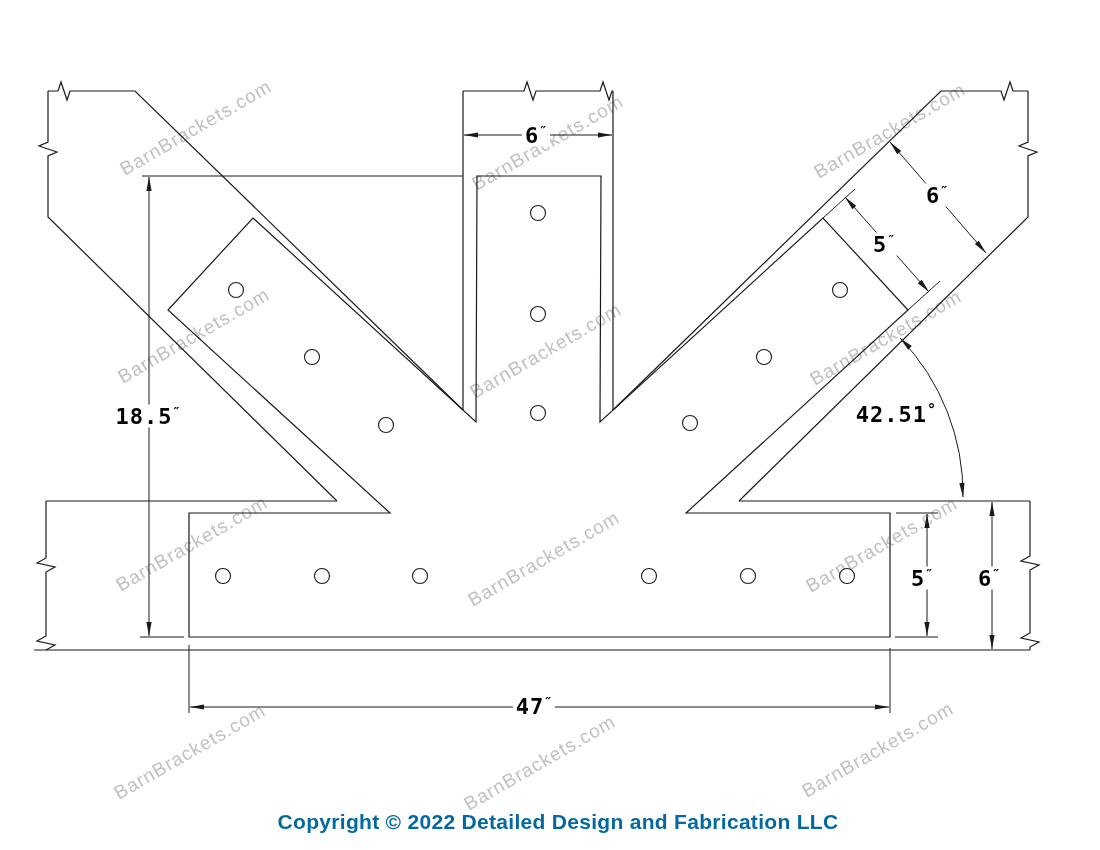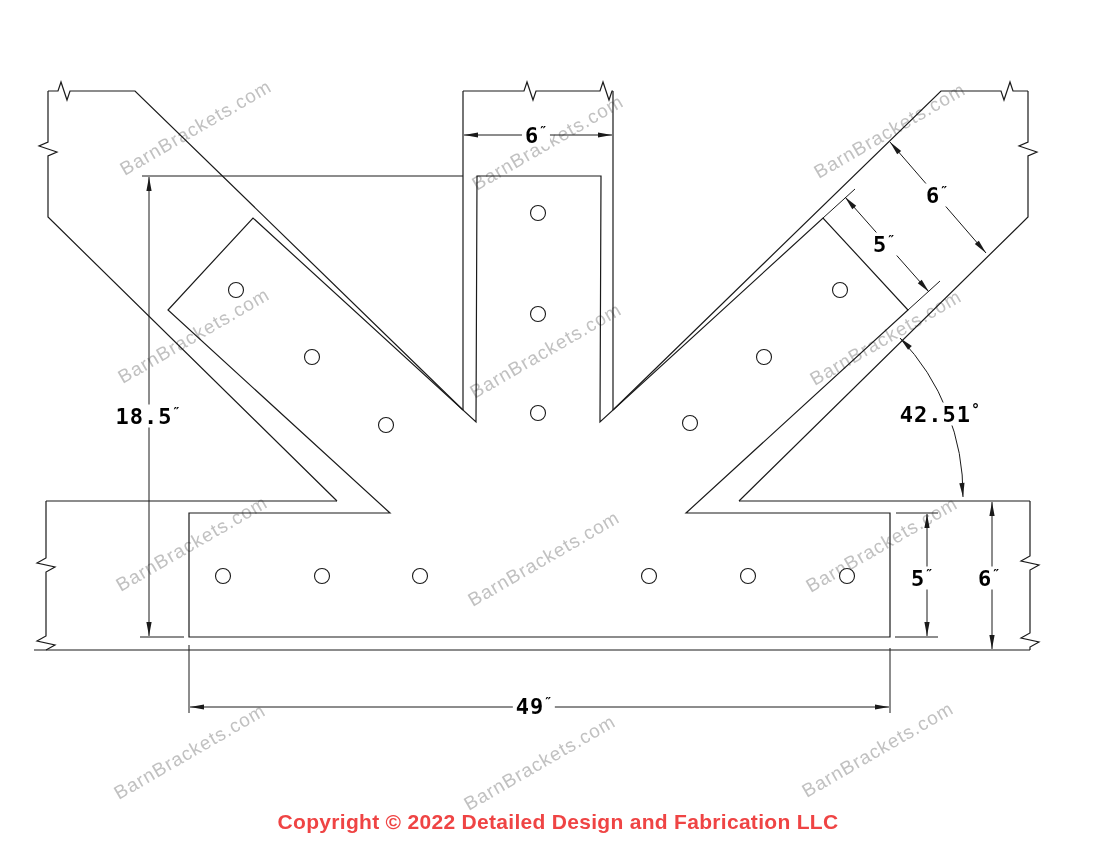"42.51°" div.dim-label { left: 940px -> 896px }
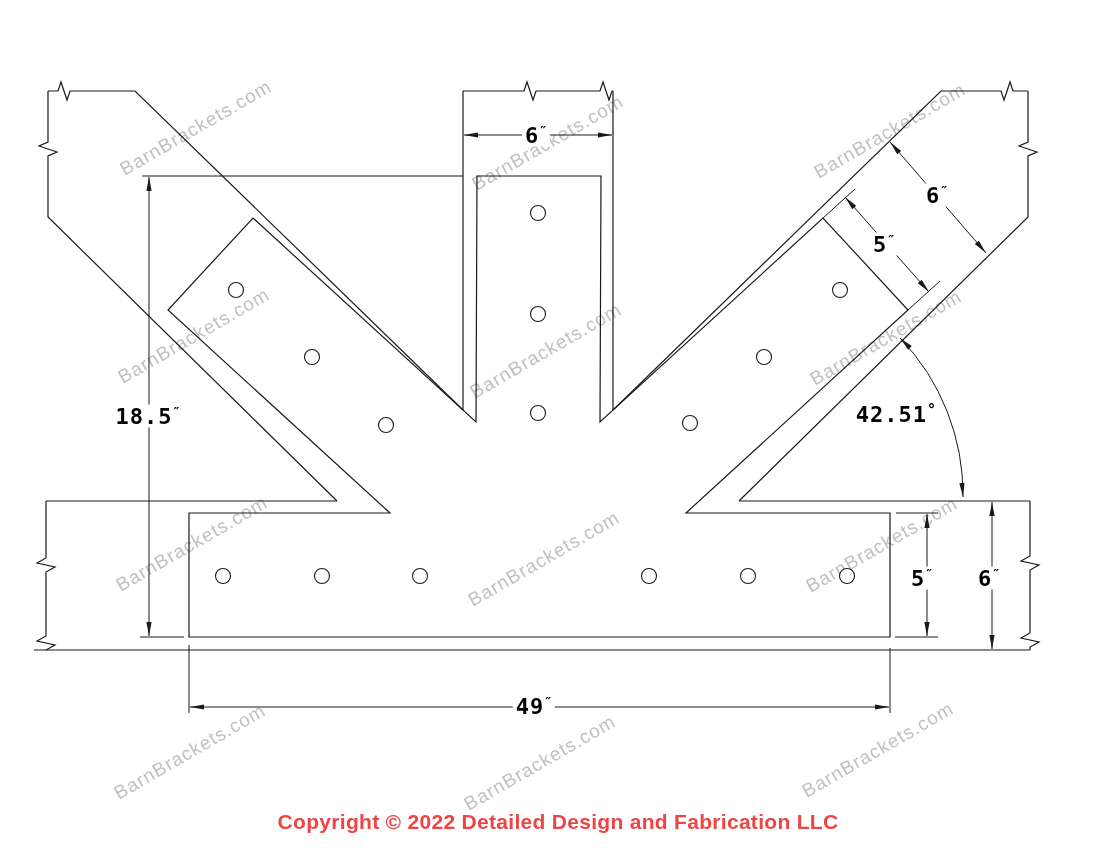"49" span { text: 49 -> 47 }
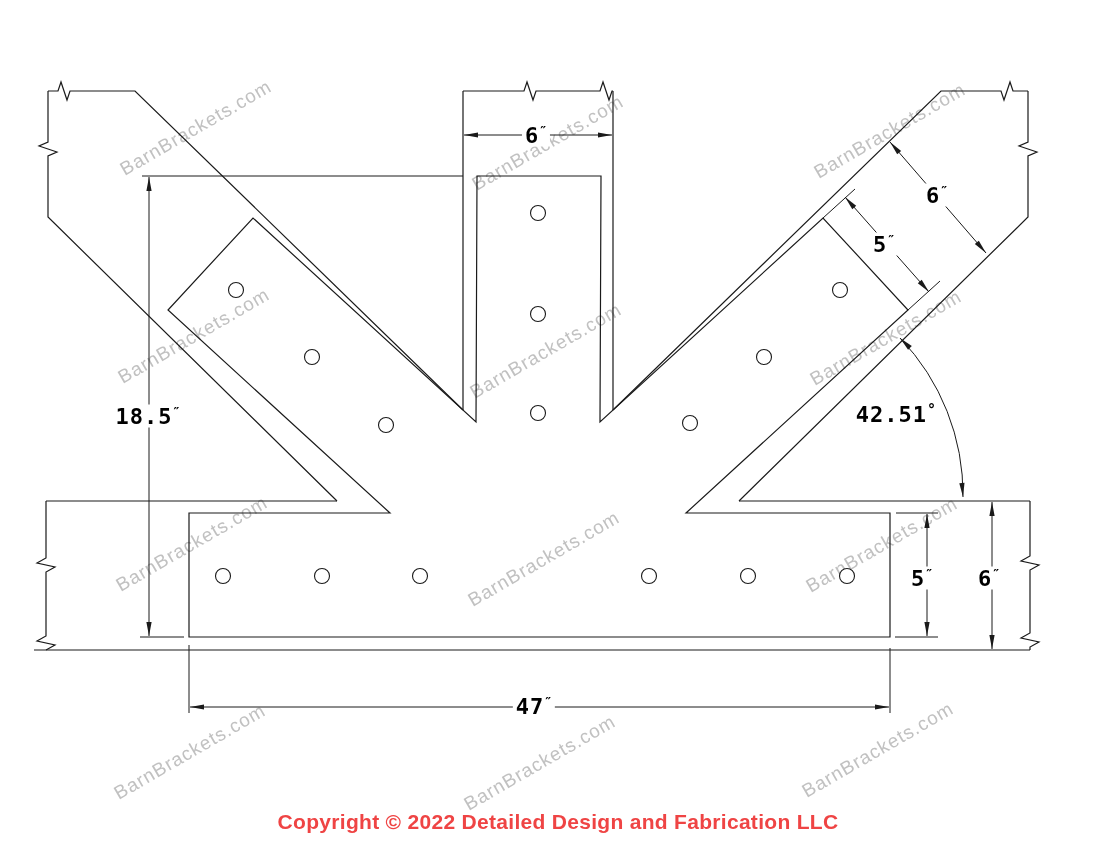"Copyright © 2022 Detailed Design" .copyright { color: #ef4444 -> #0369a1 }
